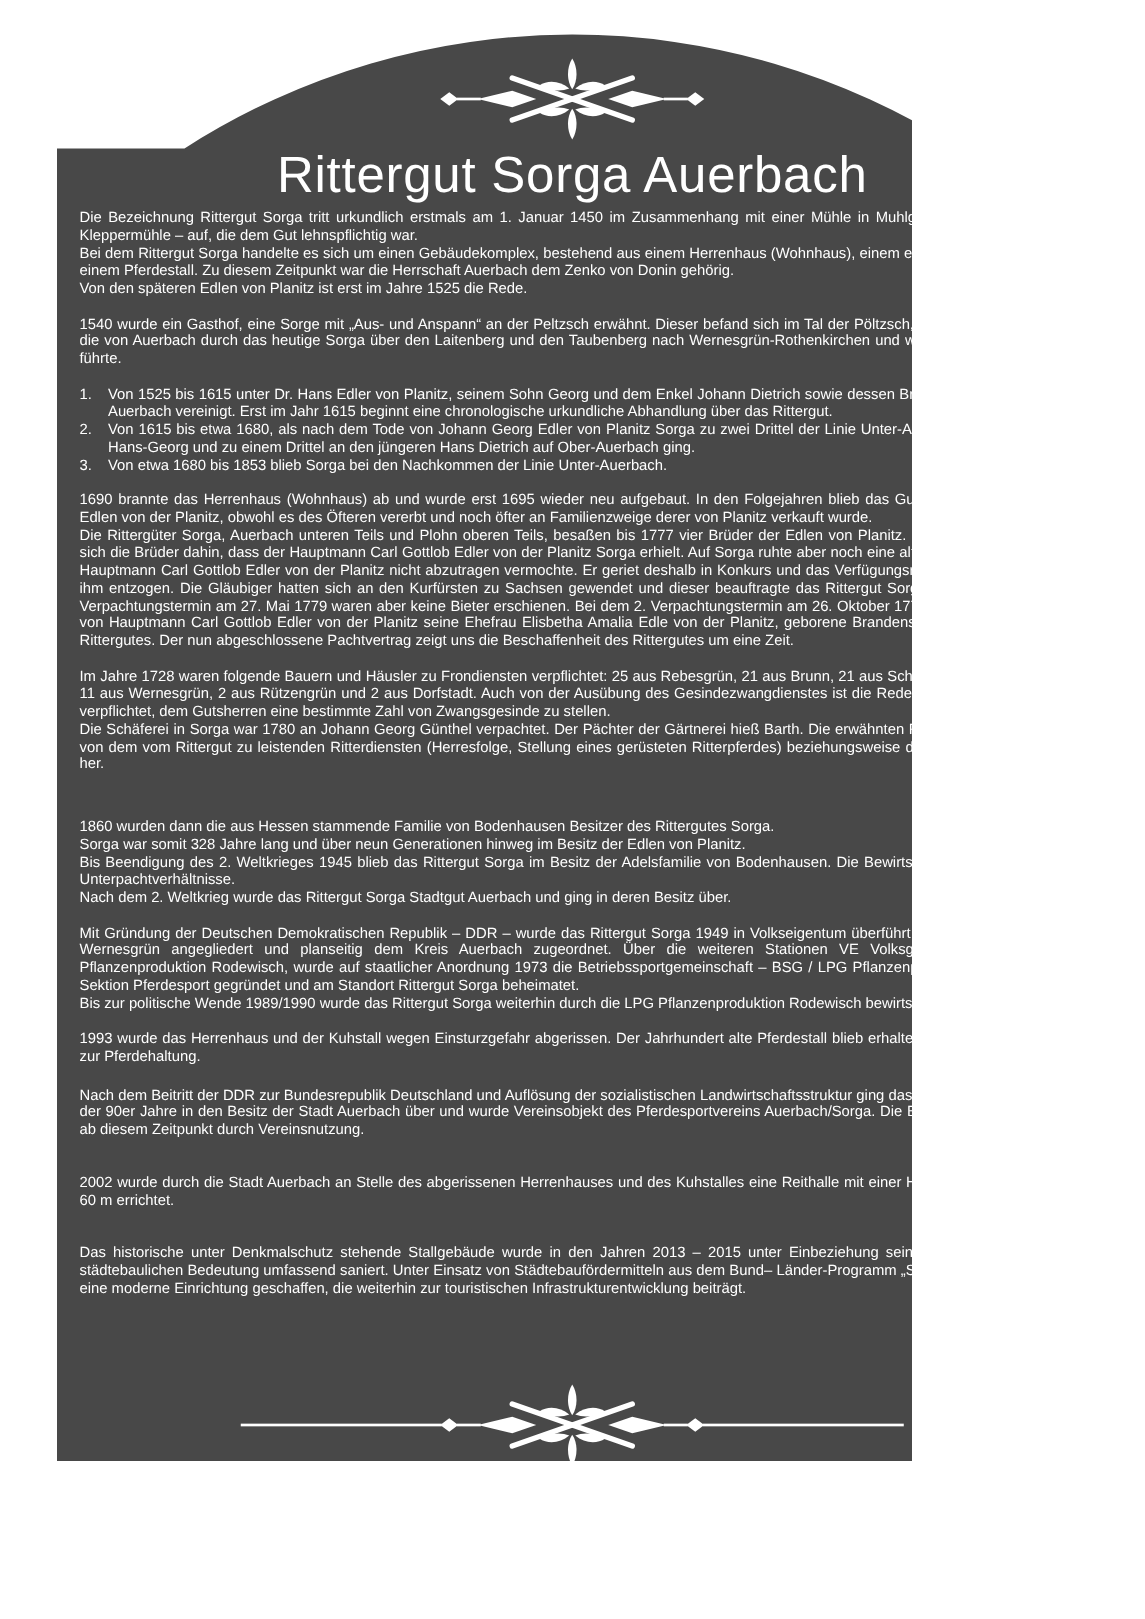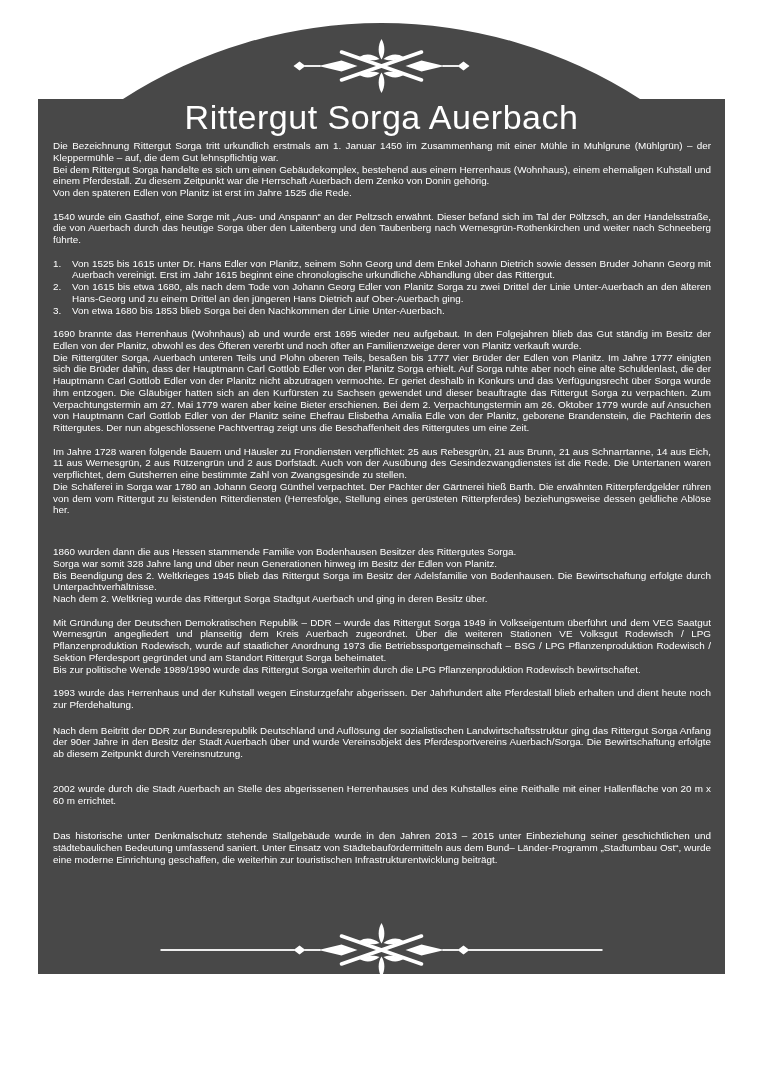"Rittergut Sorga Auerbach" .stage { width: 763px -> 608px }
